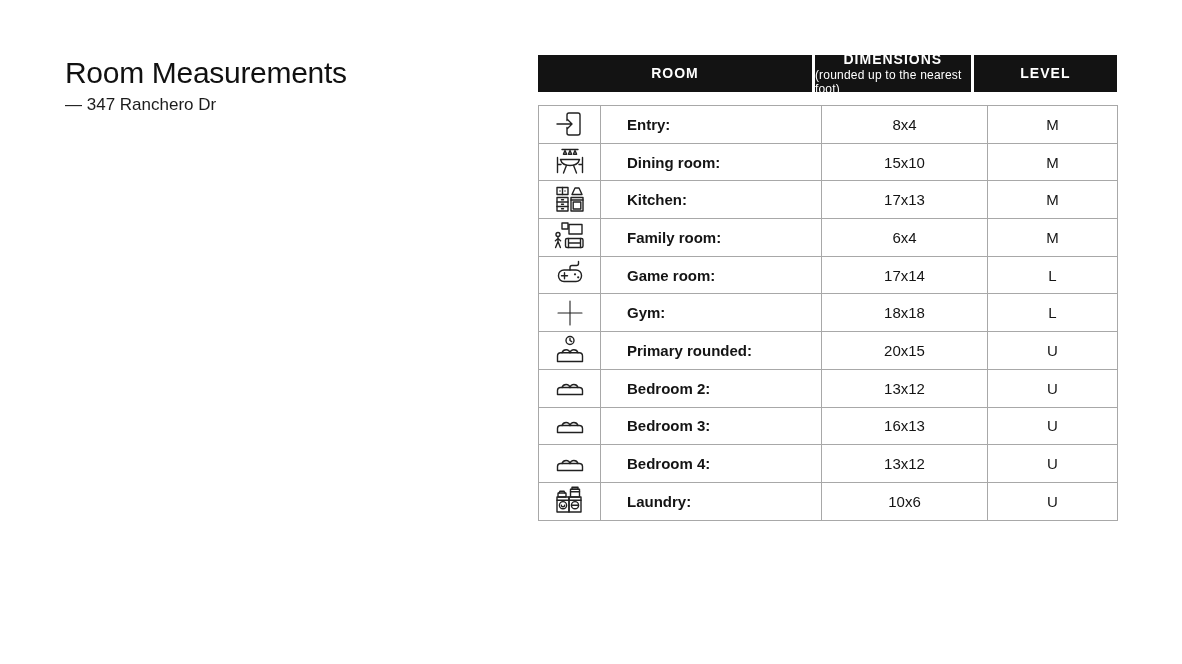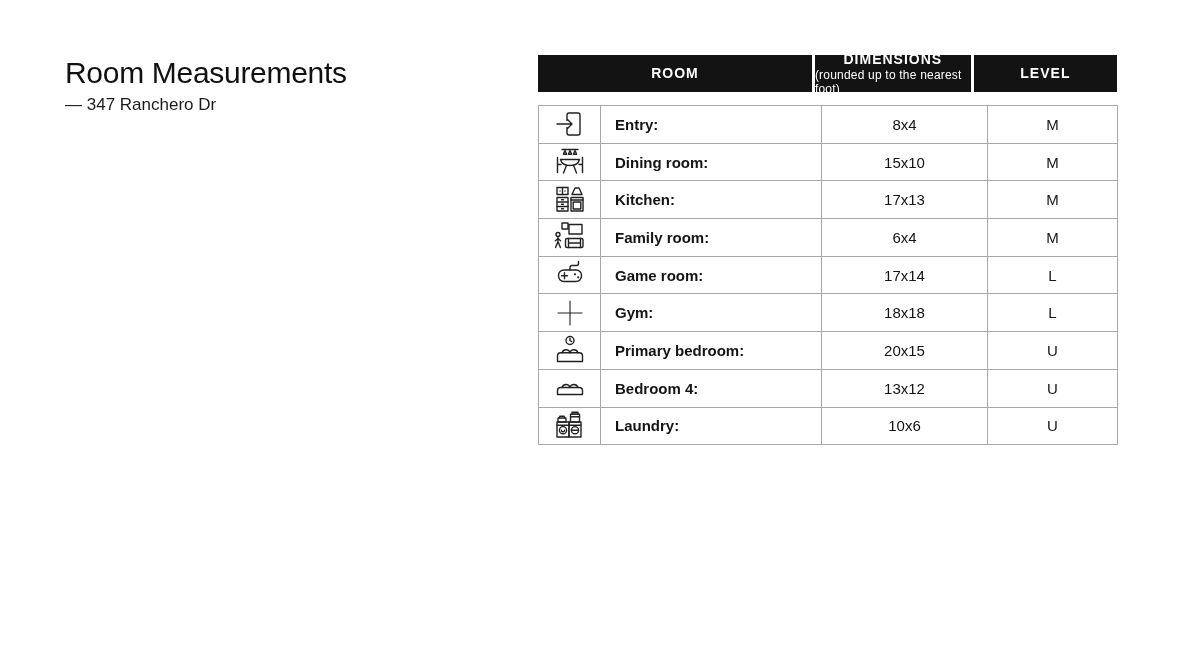"Entry:" td.c-room { padding-left: 14px -> 26px }
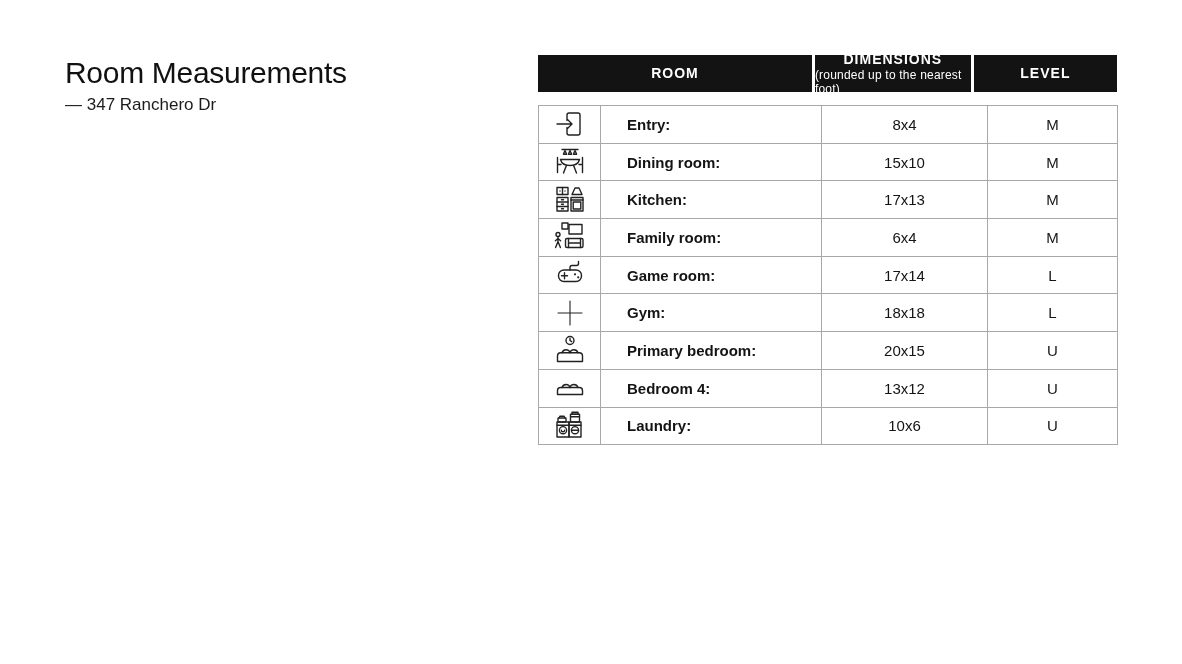"Primary bedroom:" td.c-room { text: bedroom -> rounded }
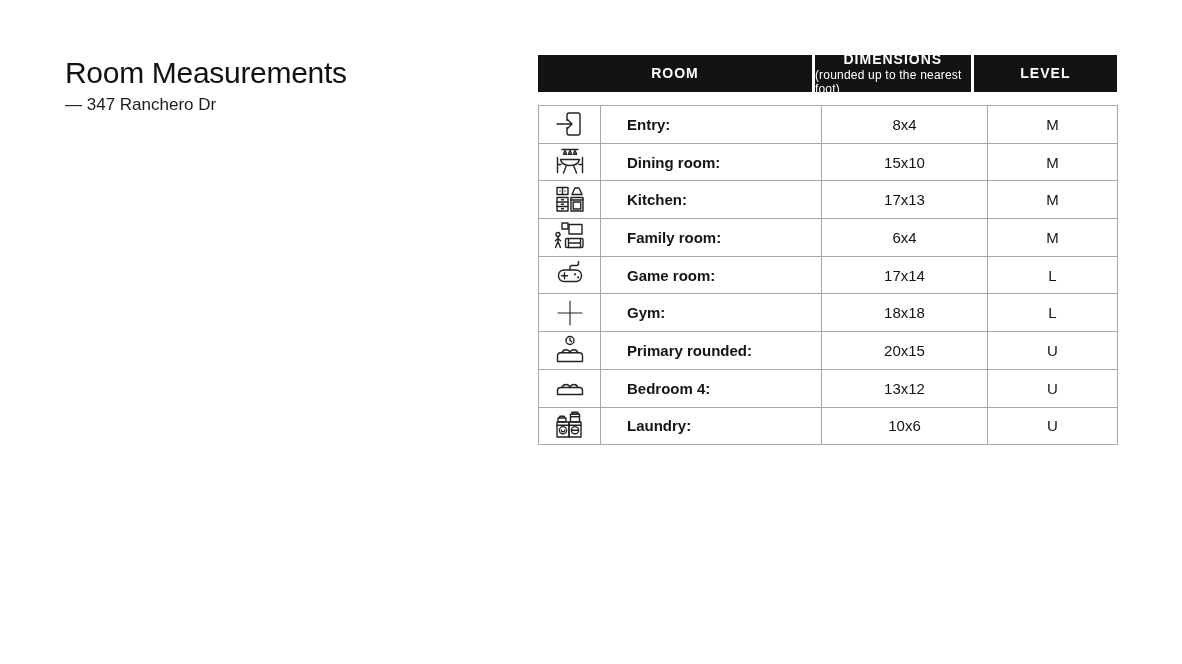"Bedroom 2:" tr { html: none -> <tr> <td> <svg> <path></path> <path></path> </svg> </td> <td>Bedroom 2:</td> <td>13x12</td> <td>U</td> </tr> }
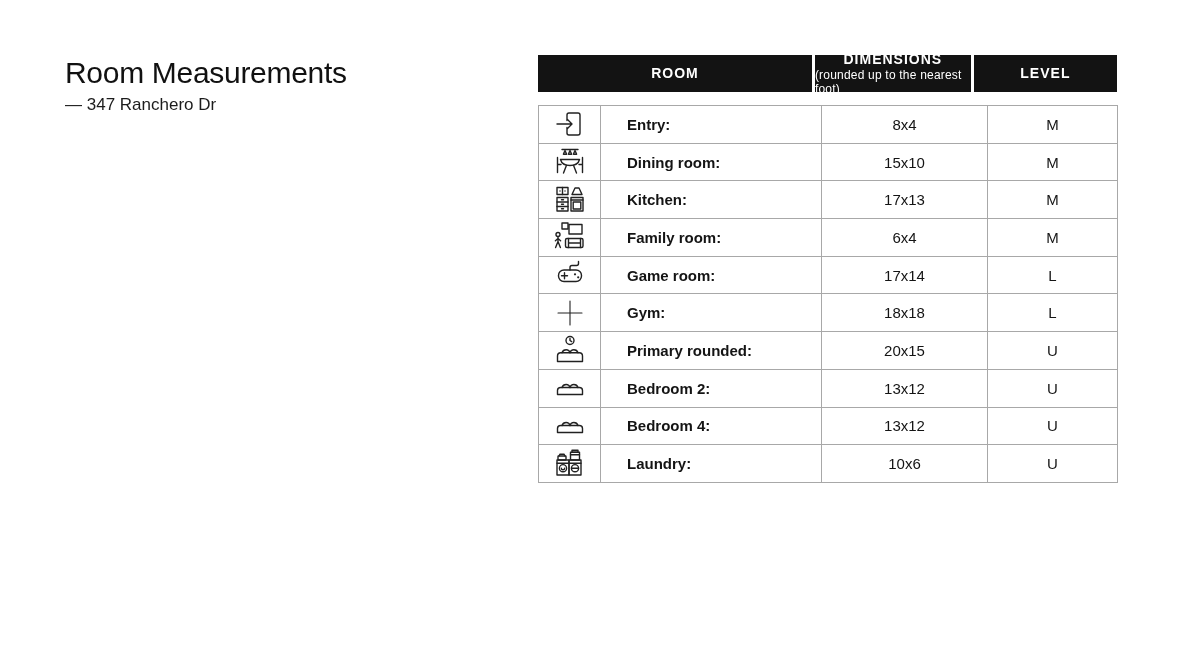"Bedroom 3:" tr { html: none -> <tr> <td> <svg> <path></path> <path></path> </svg> </td> <td>Bedroom 3:</td> <td>16x13</td> <td>U</td> </tr> }
